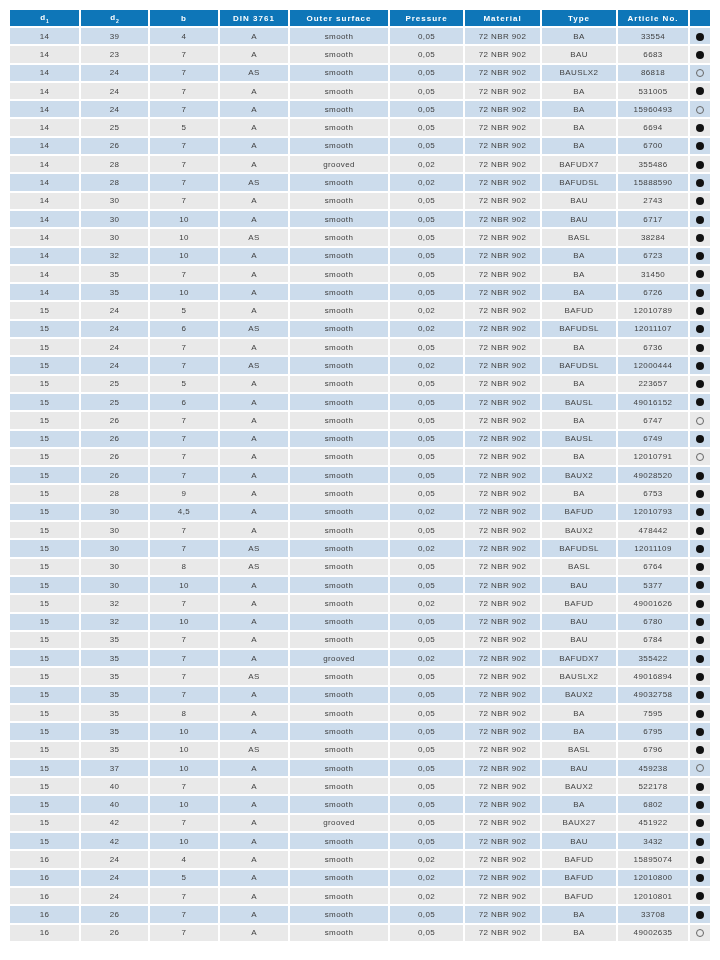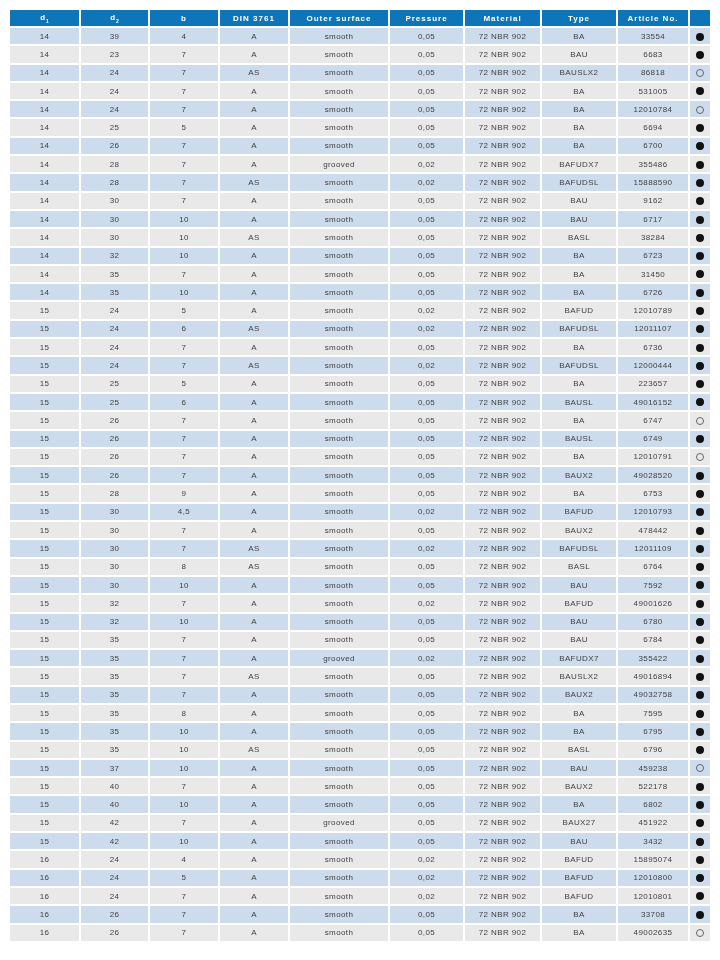"12010784" td { text: 12010784 -> 15960493 }
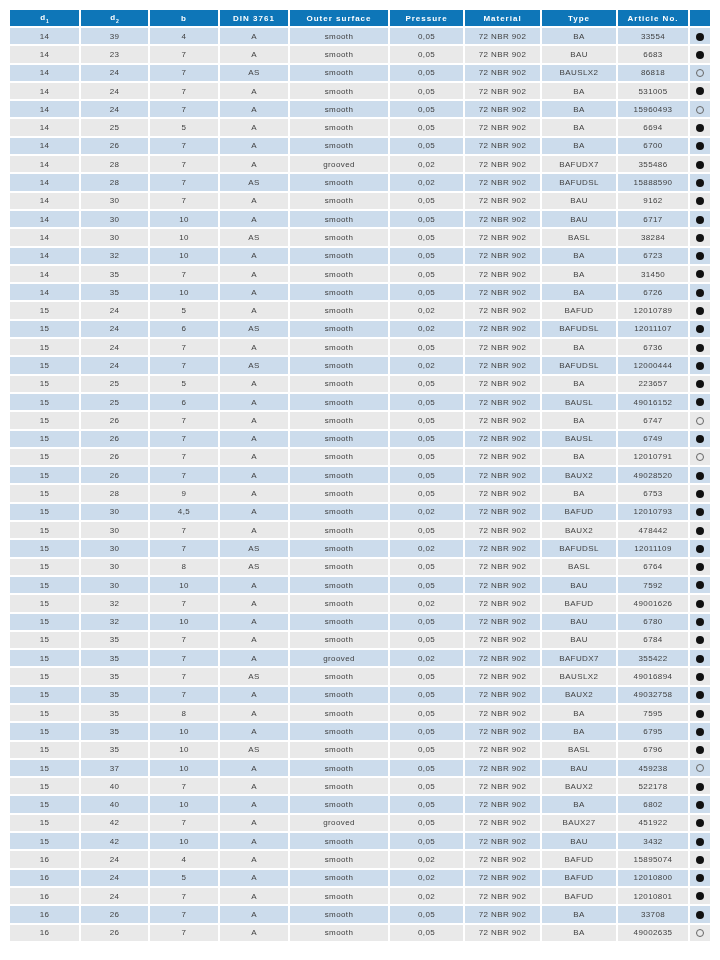"9162" td { text: 9162 -> 2743 }
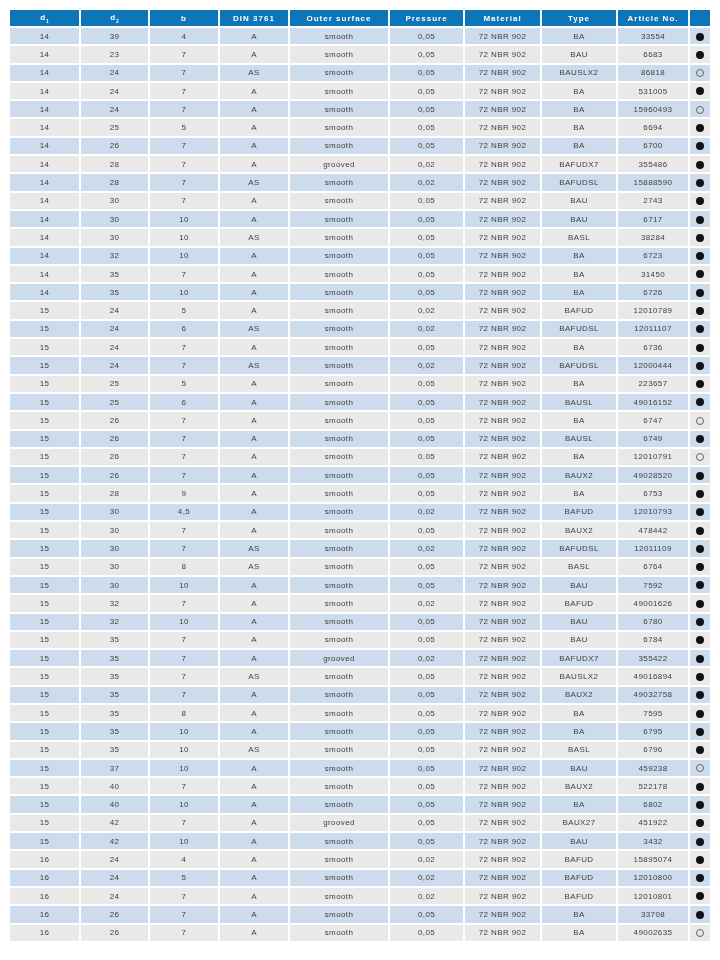"7592" td { text: 7592 -> 5377 }
